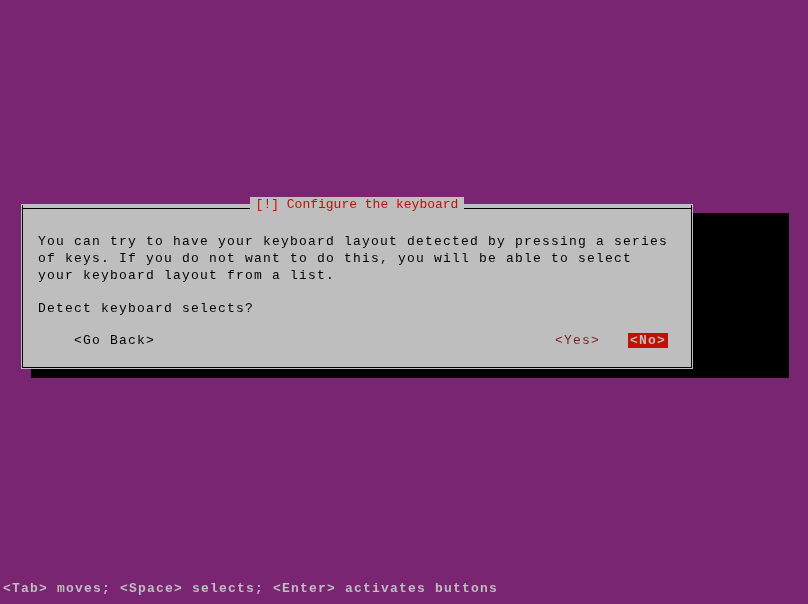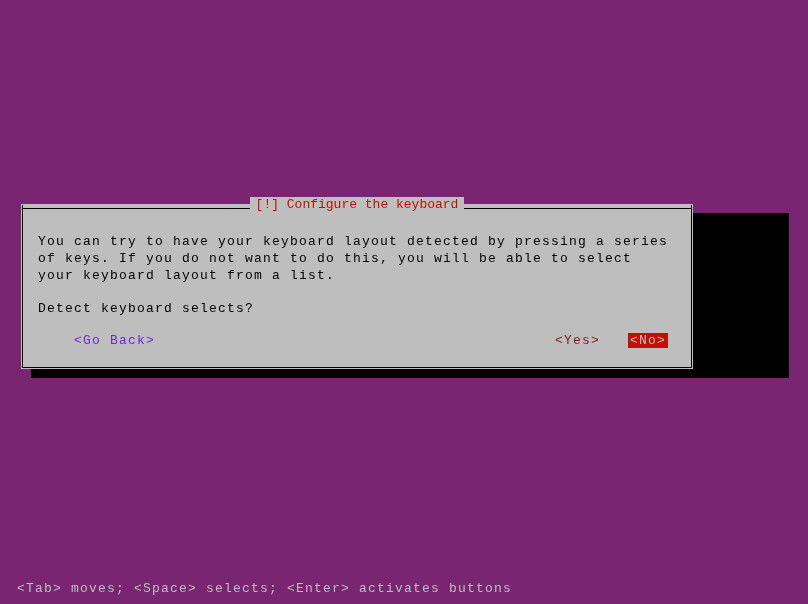"<Go Back>" .go-back-btn { color: #6d28d9 -> #000000 }
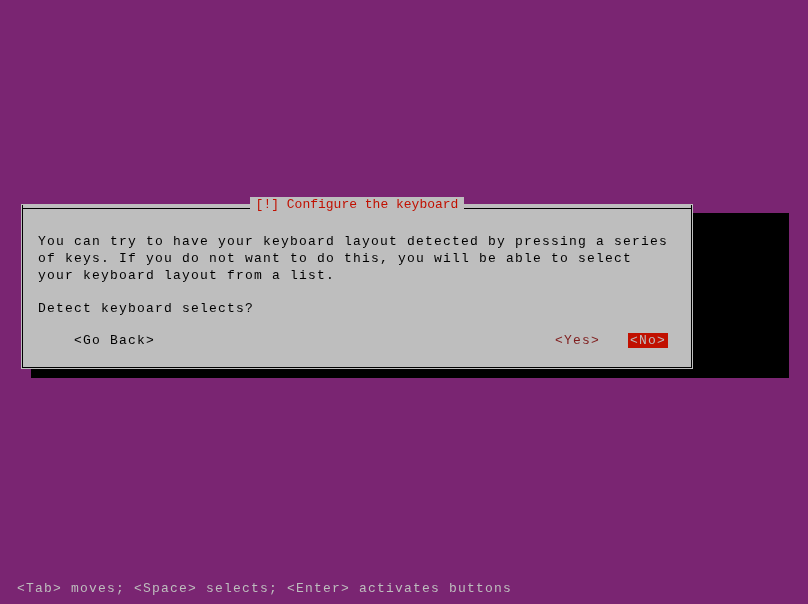"<No>" .no-btn { font-weight: none -> bold }
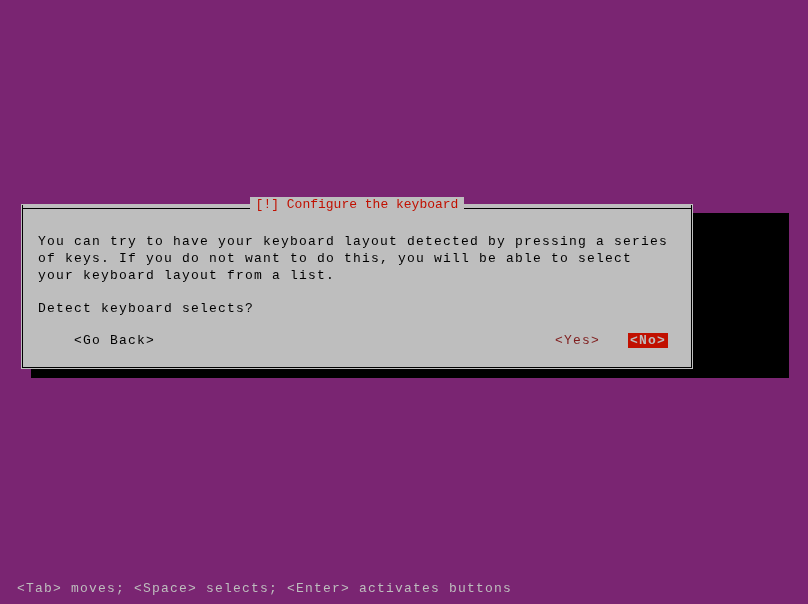"<Tab> moves; <Space> selects; <Enter>" .help-bar { font-weight: none -> bold; left: 17px -> 3px }
